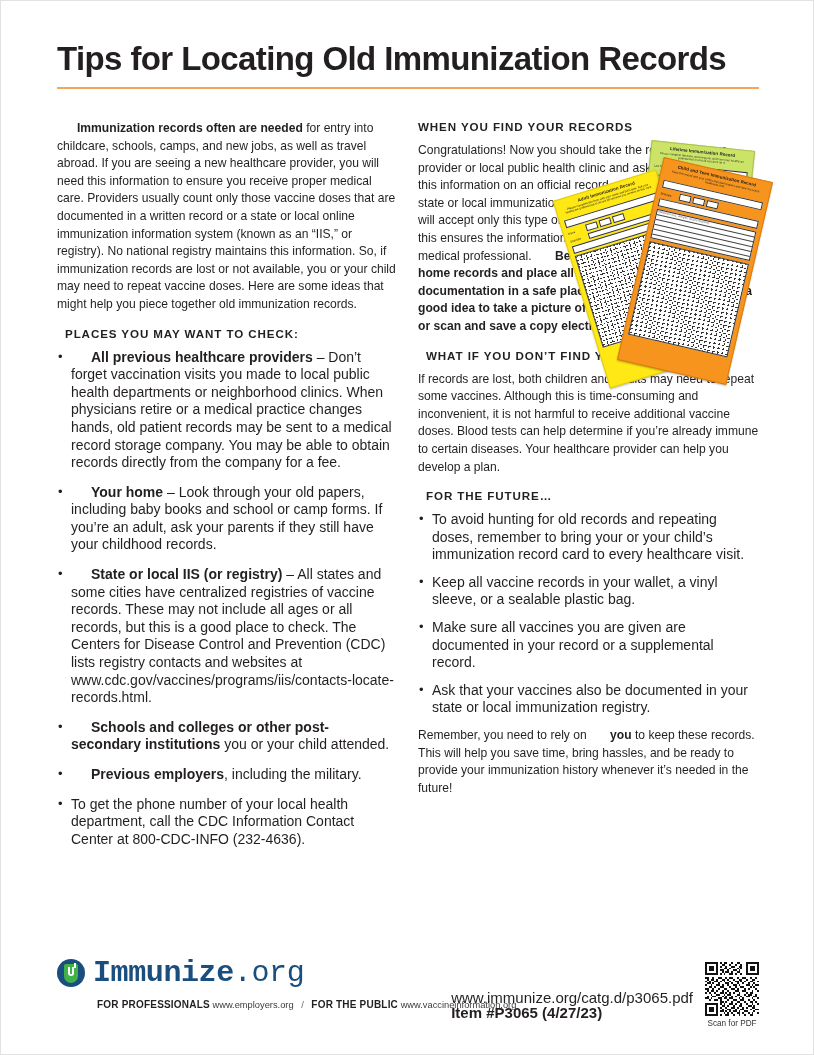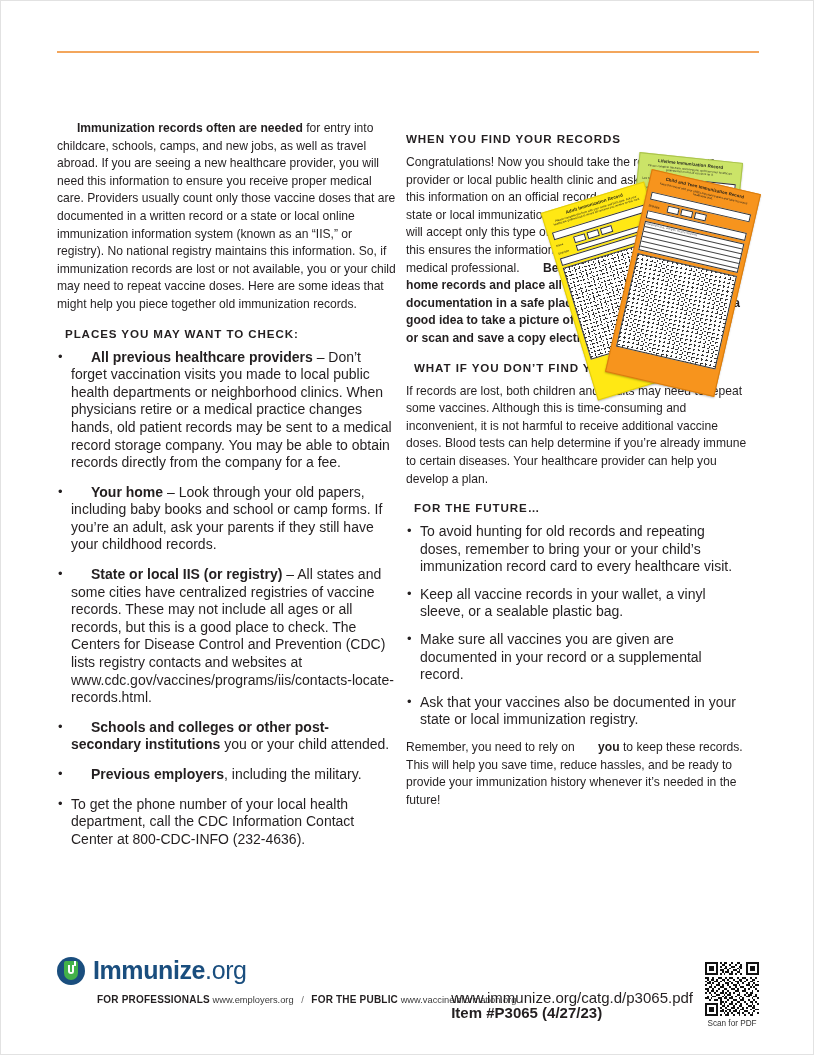"Tips for Locating Old Immunization" h1.doc-title { html: none -> <h1>Tips for Locating Old Immunization Records</h1> }
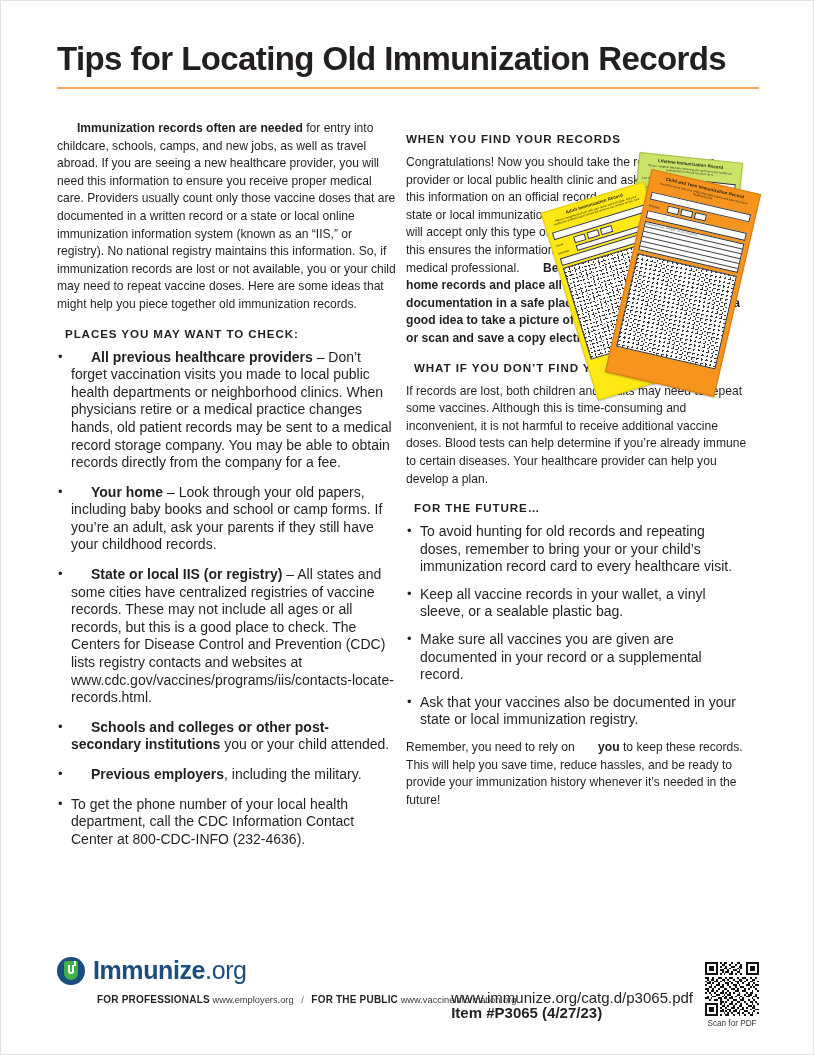"WHEN YOU FIND YOUR RECORDS" .col-right { left: 349px -> 361px; margin-top: 12px -> none }
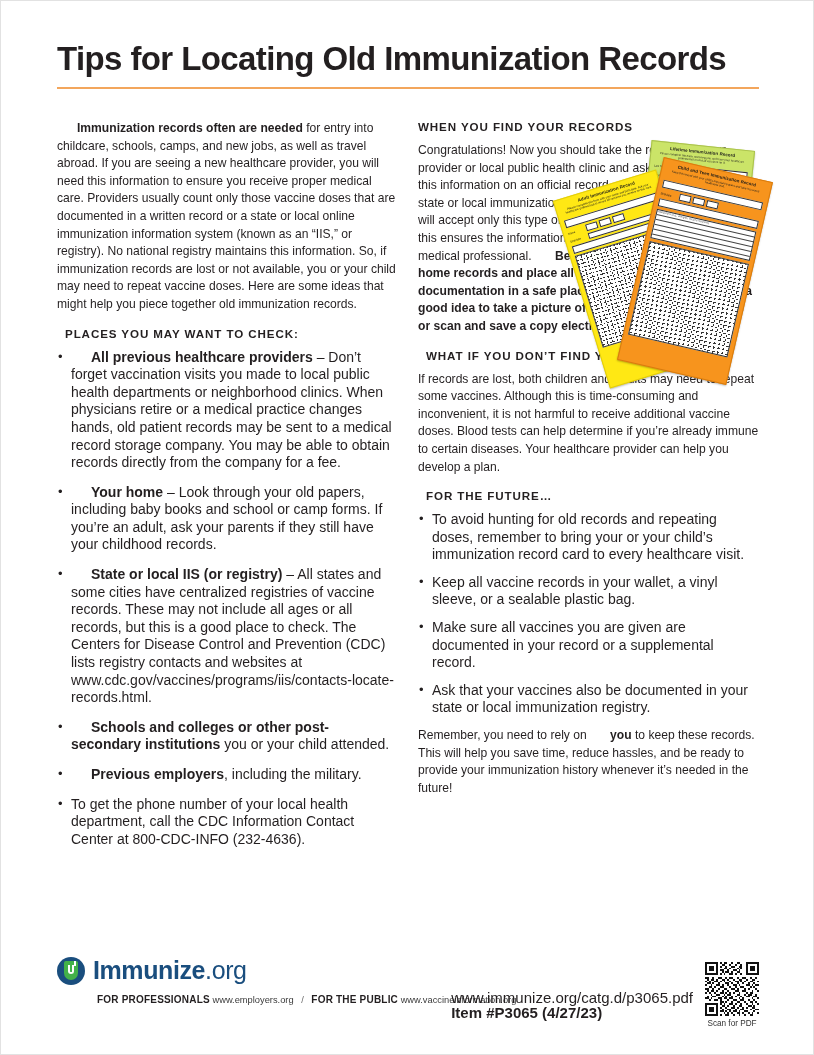"to keep these records. This" span { text: reduce -> bring }
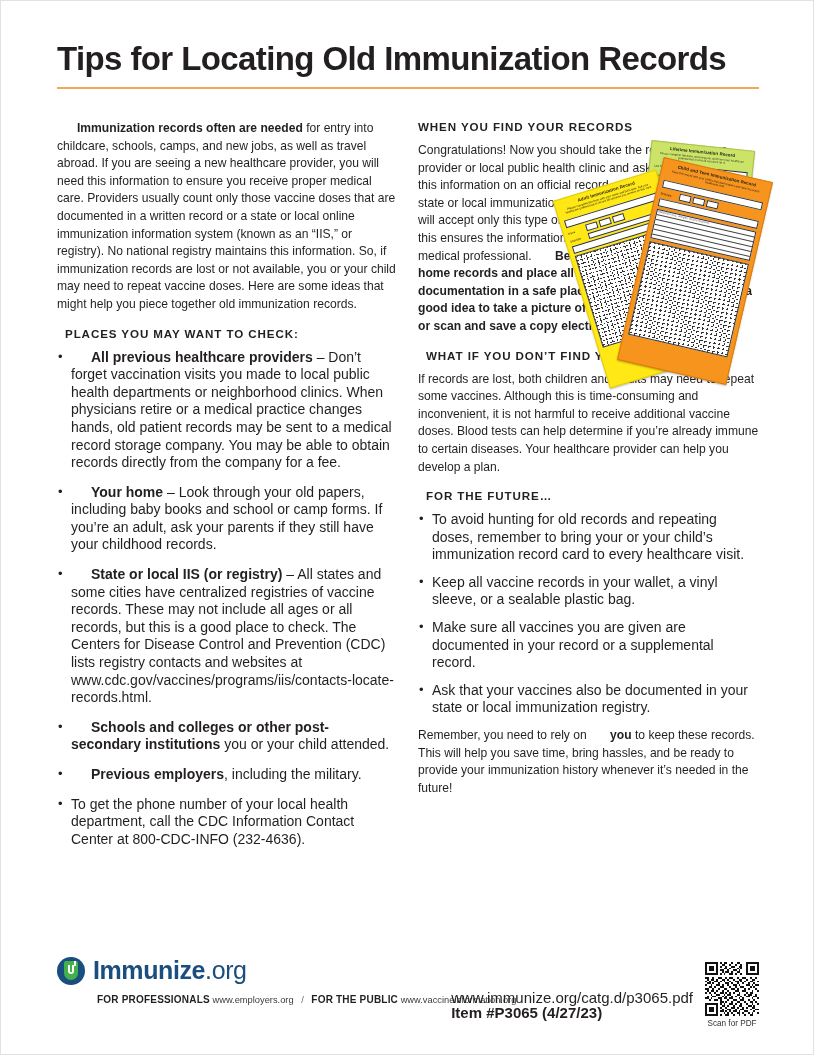"Immunize.org" .logo-text { font-family: none -> Liberation Mono, monospace; font-size: 25px -> 30px }
